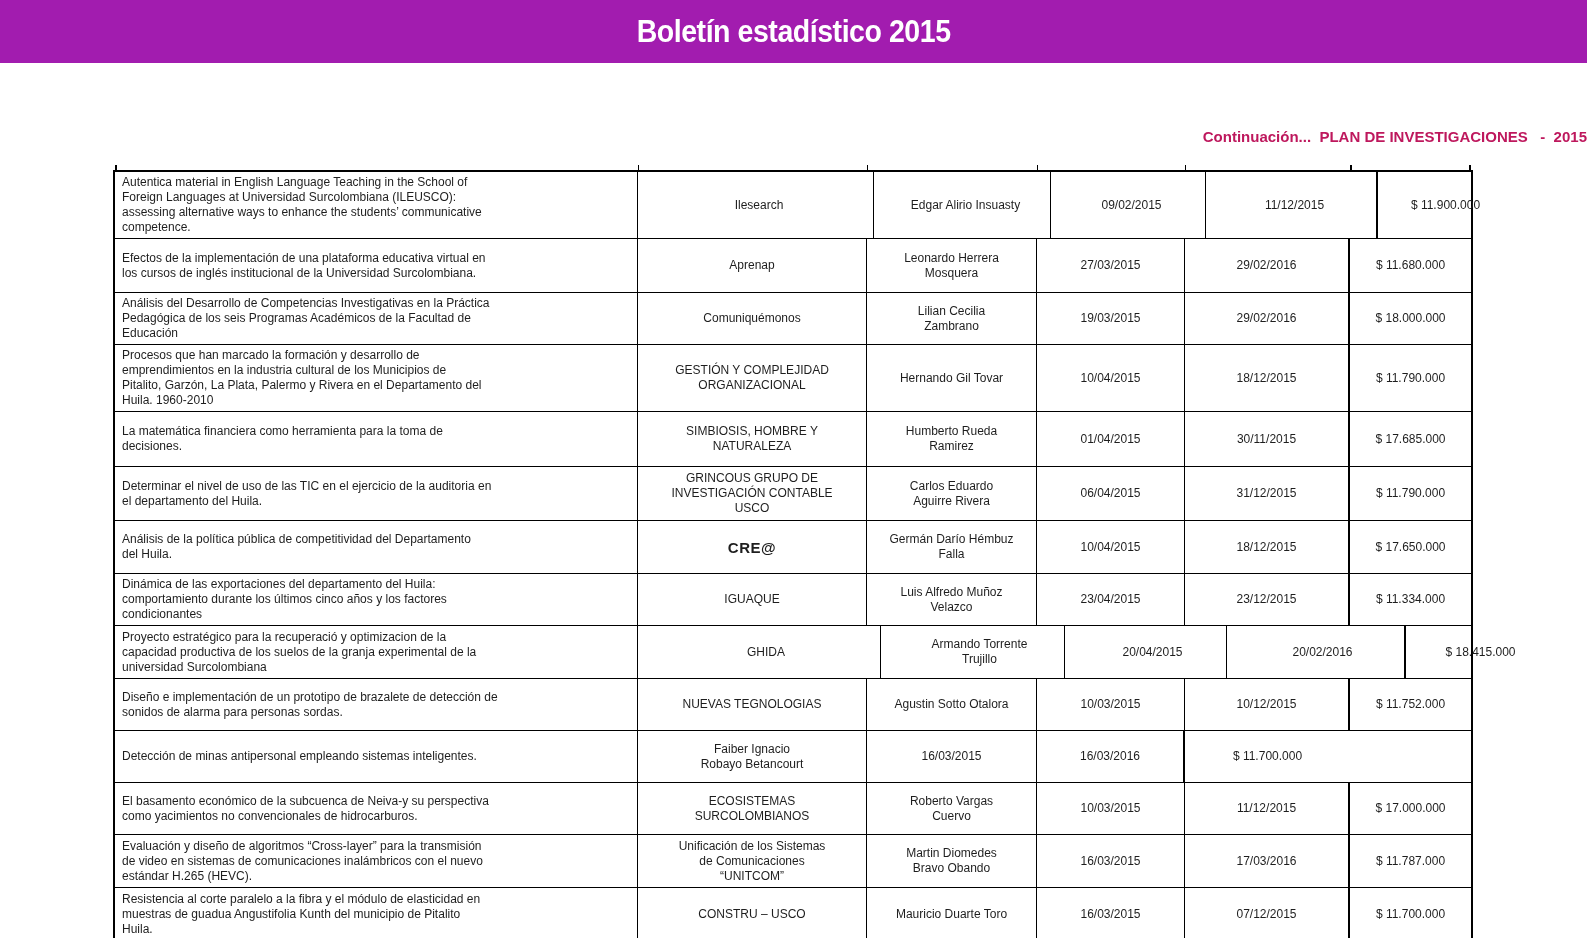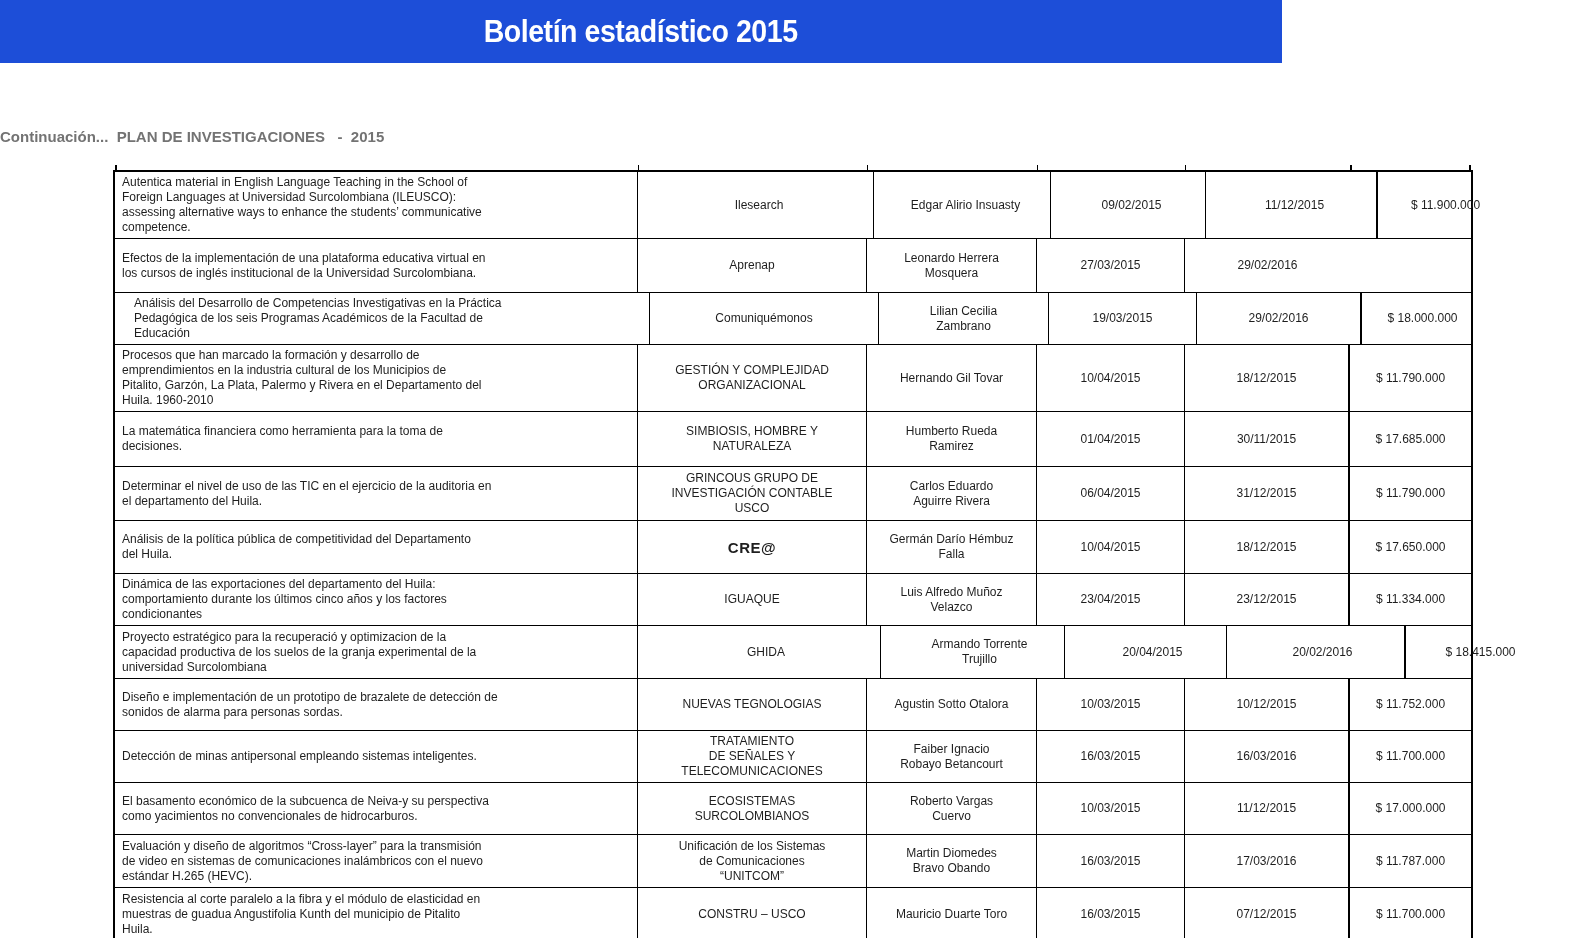"Boletín estadístico 2015" .topbar { background: #1d4ed8 -> #a21caf; width: 1282px -> 1587px }
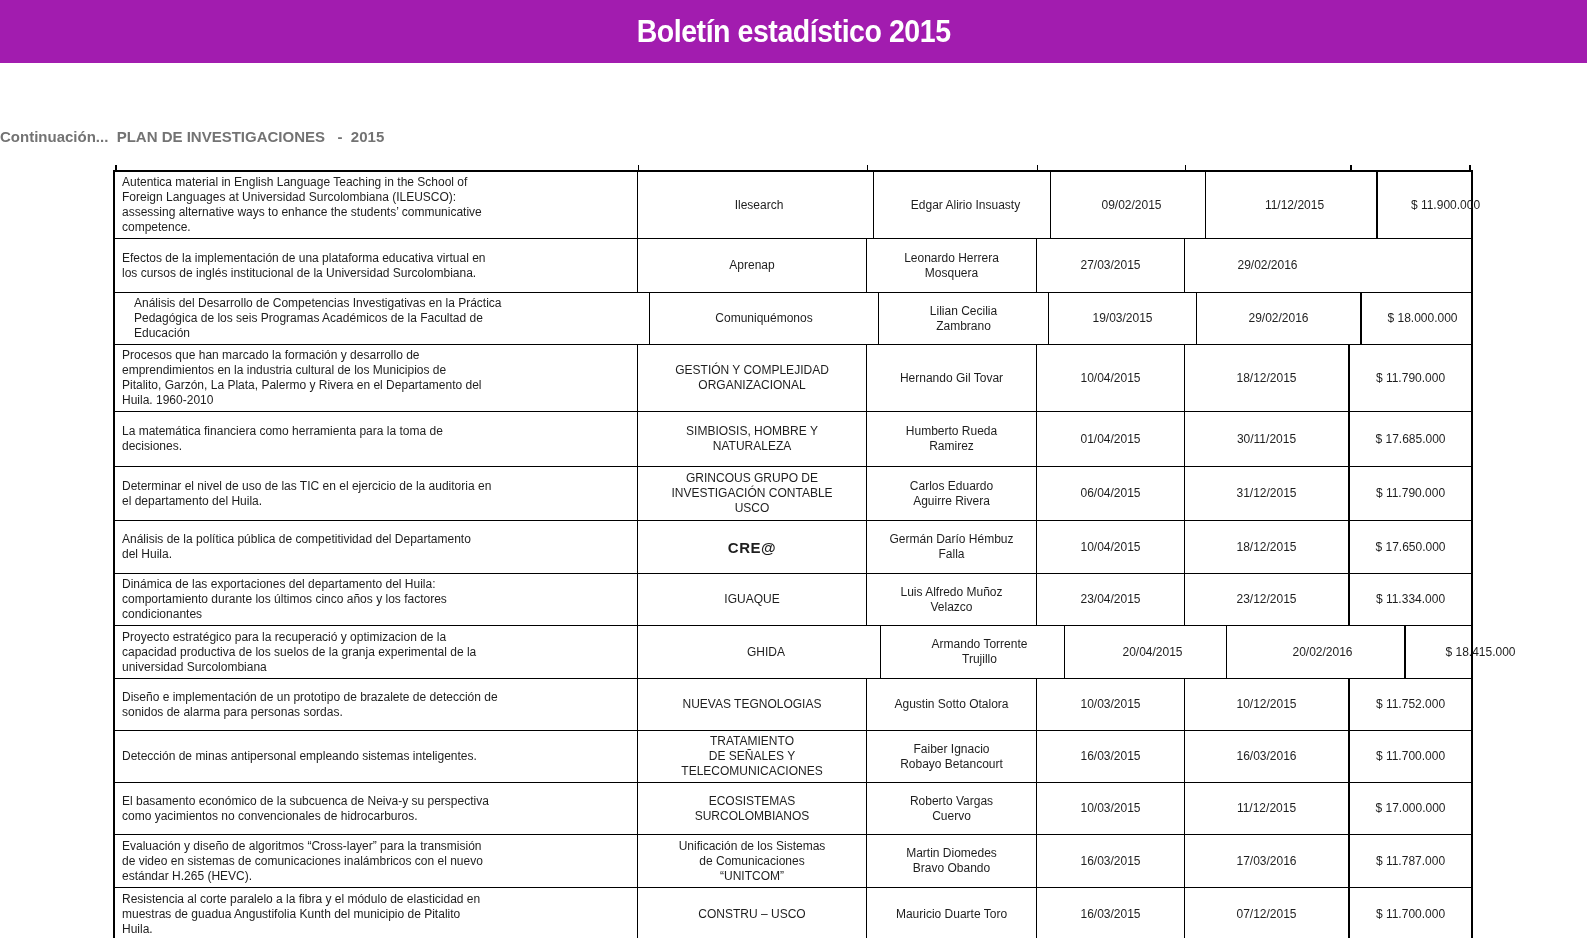"Continuación... PLAN DE INVESTIGACIONES" .subtitle { color: #737373 -> #be185d; text-align: left -> right }
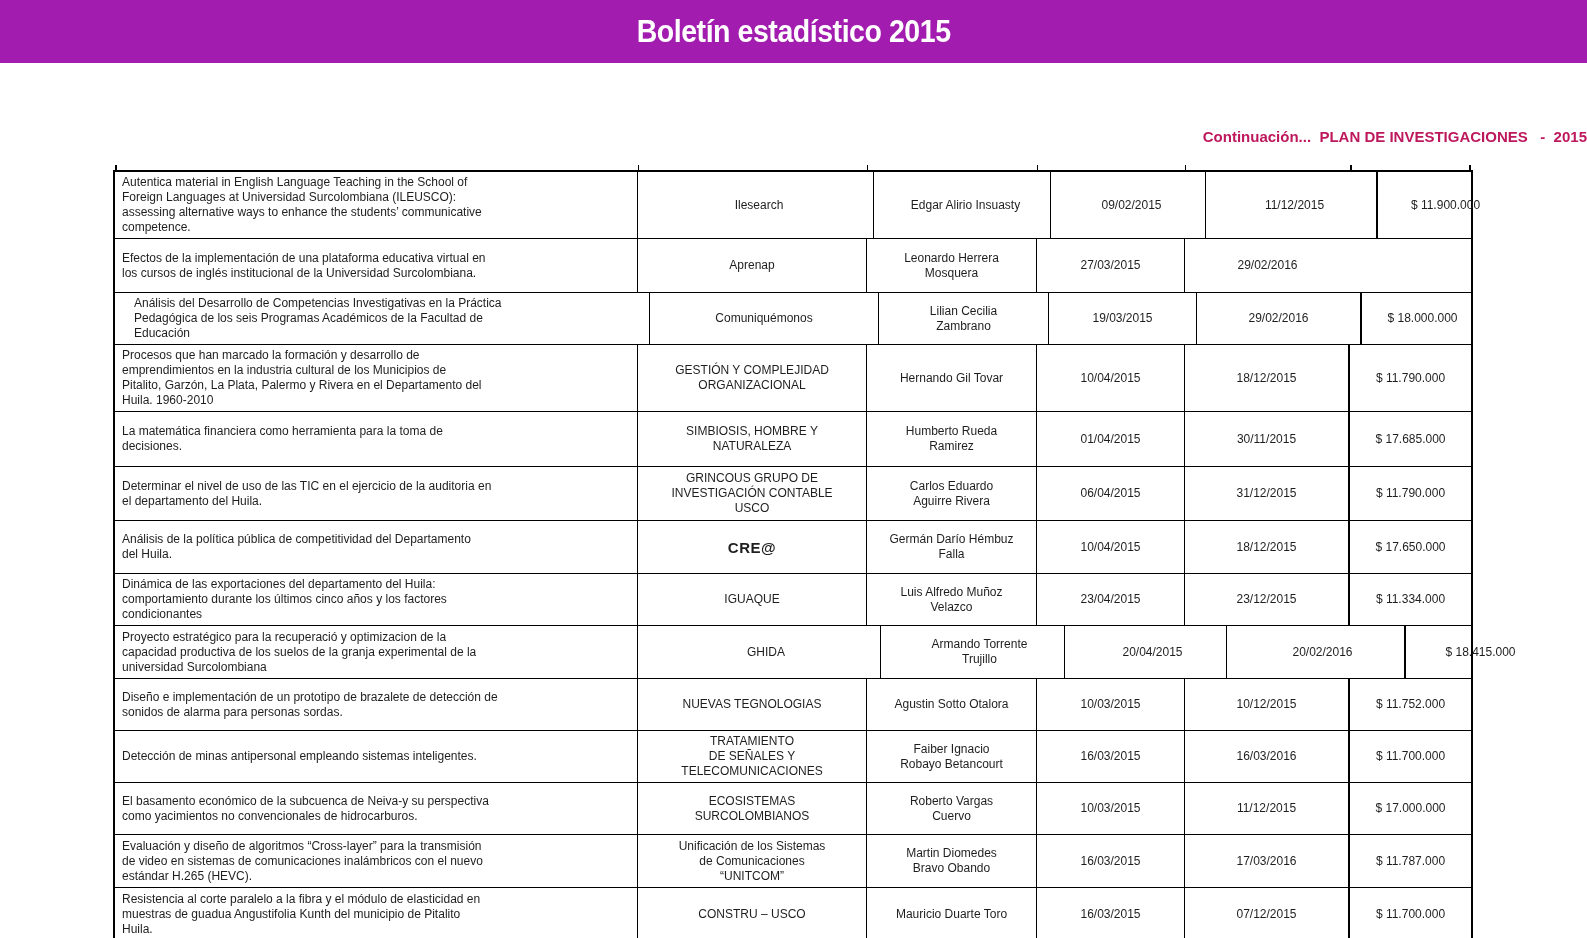"$ 11.680.000" div.cell { html: none -> <div>$ 11.680.000</div> }
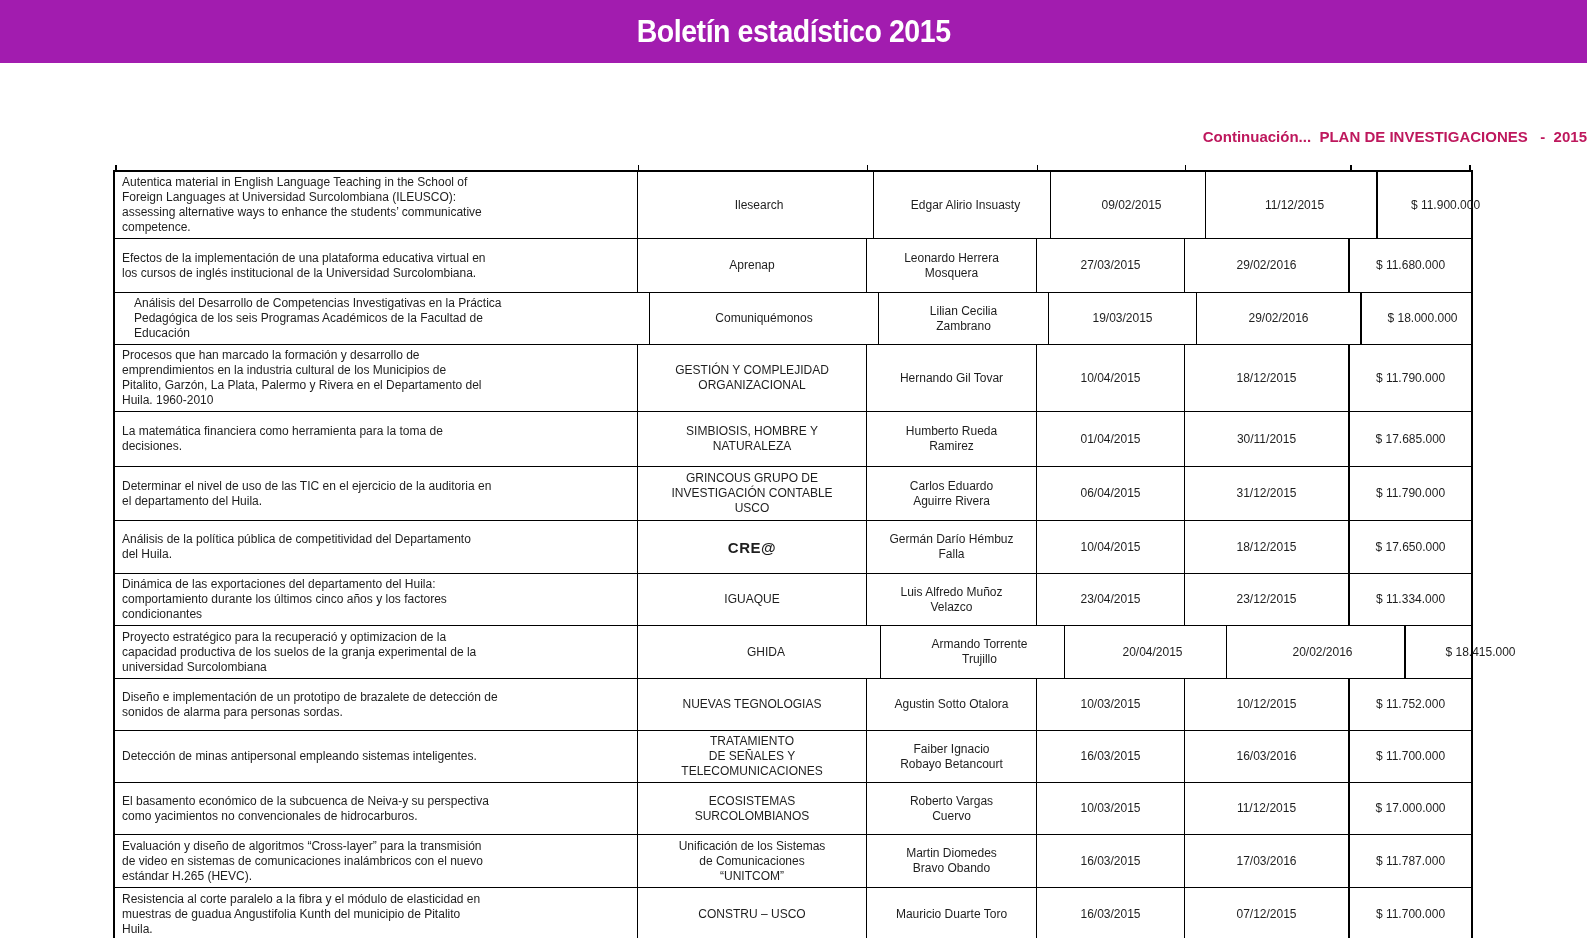"Análisis del Desarrollo de Competencias" .row:nth-child(3) { padding-left: 12px -> none }
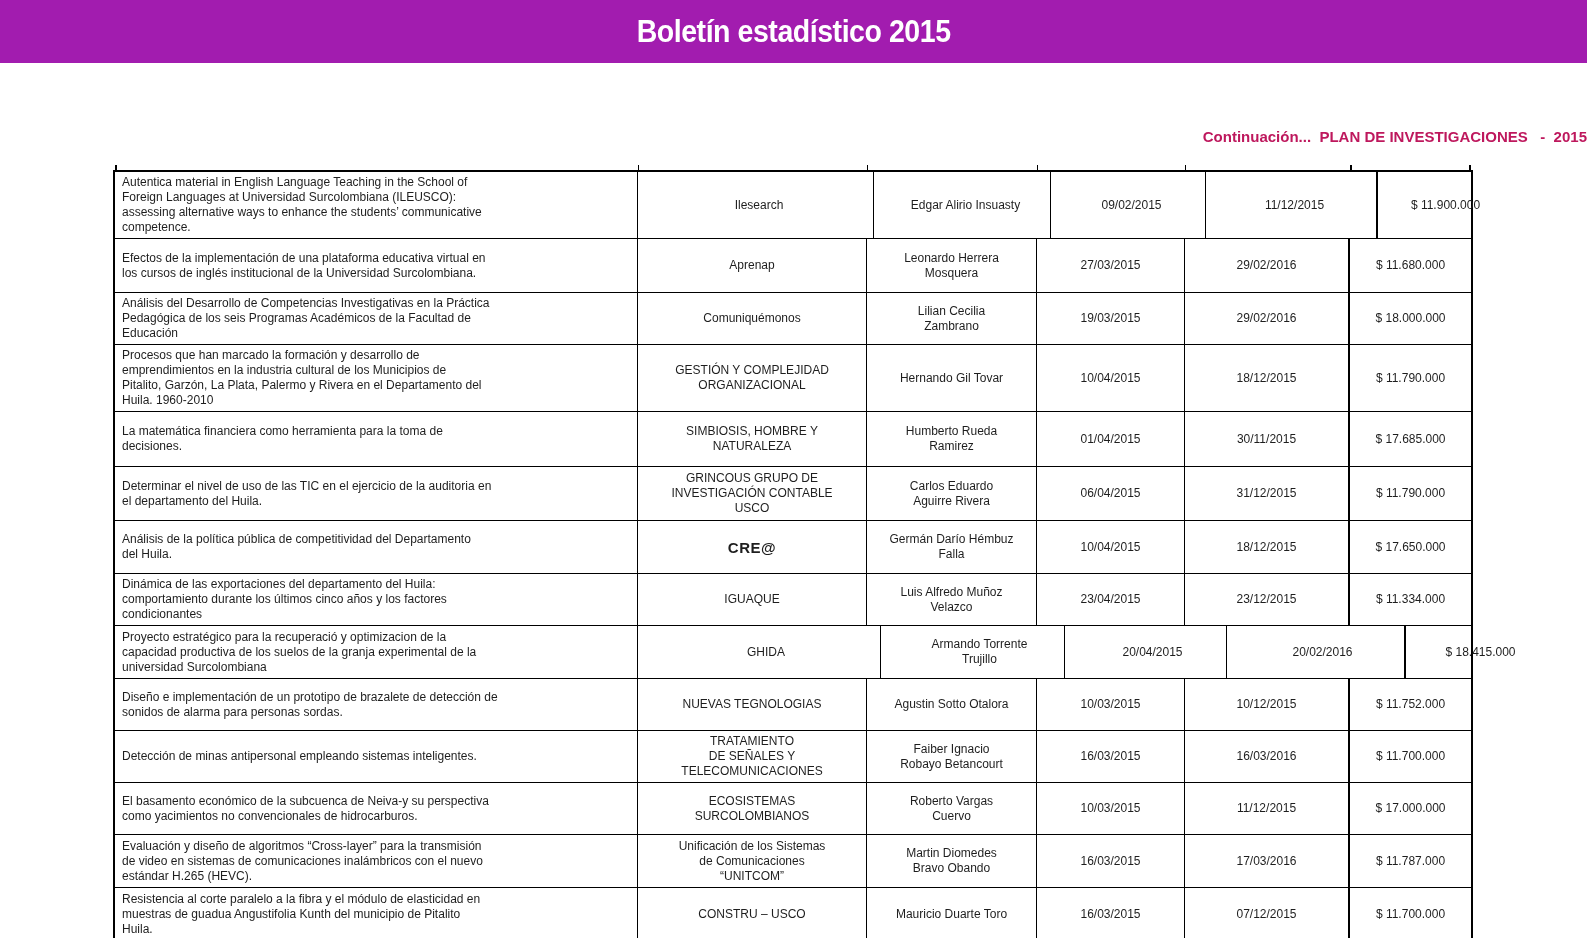"TRATAMIENTO" div.cell { html: <div>TRATAMIENTO DE SEÑALES Y TELECOMUNICACIONES</div> -> none }
